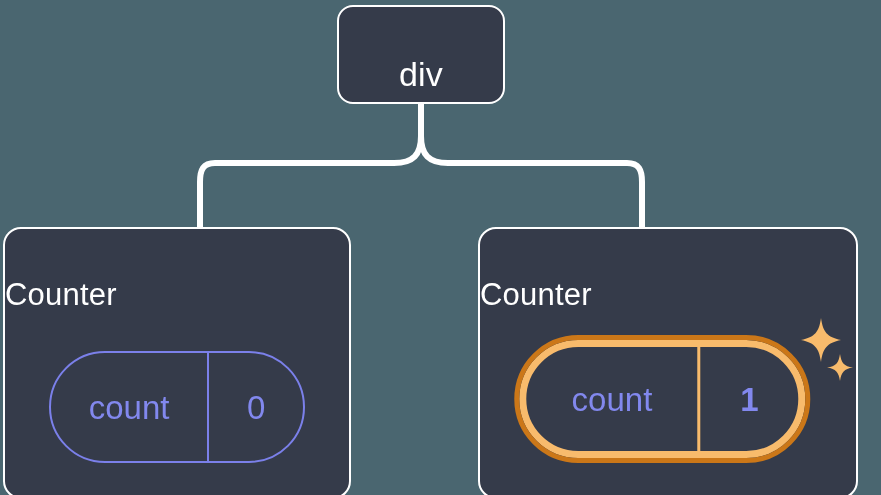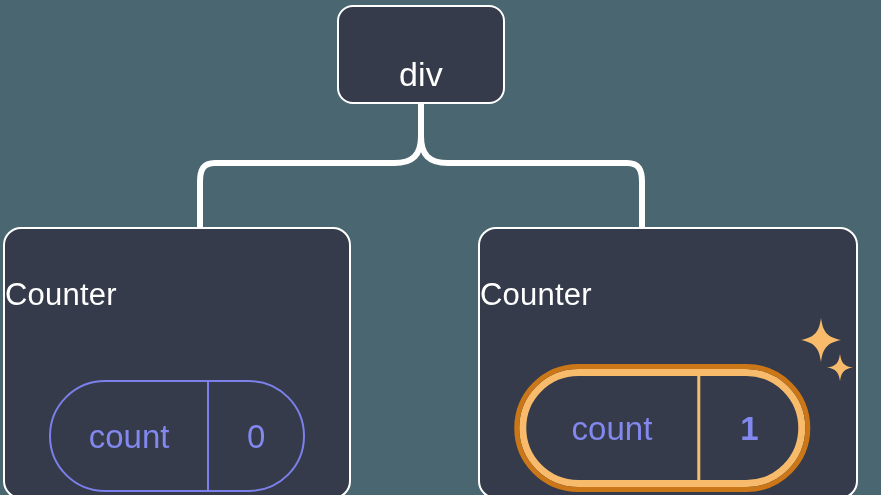"count" .pill { margin-top: 29px -> none }
